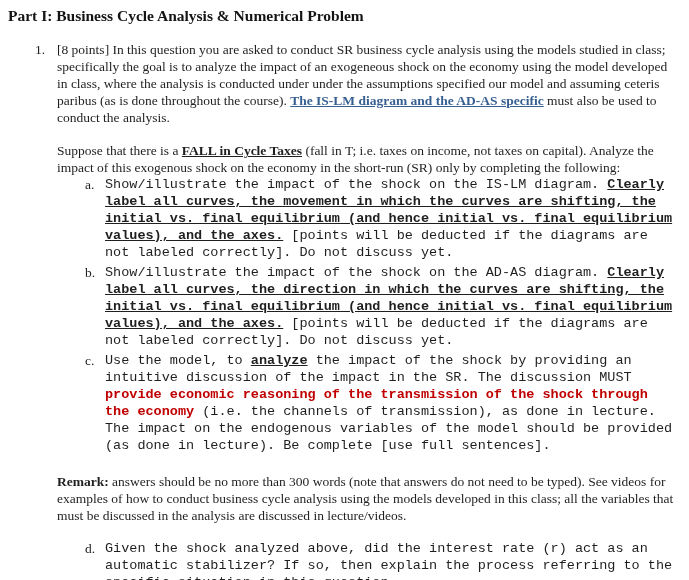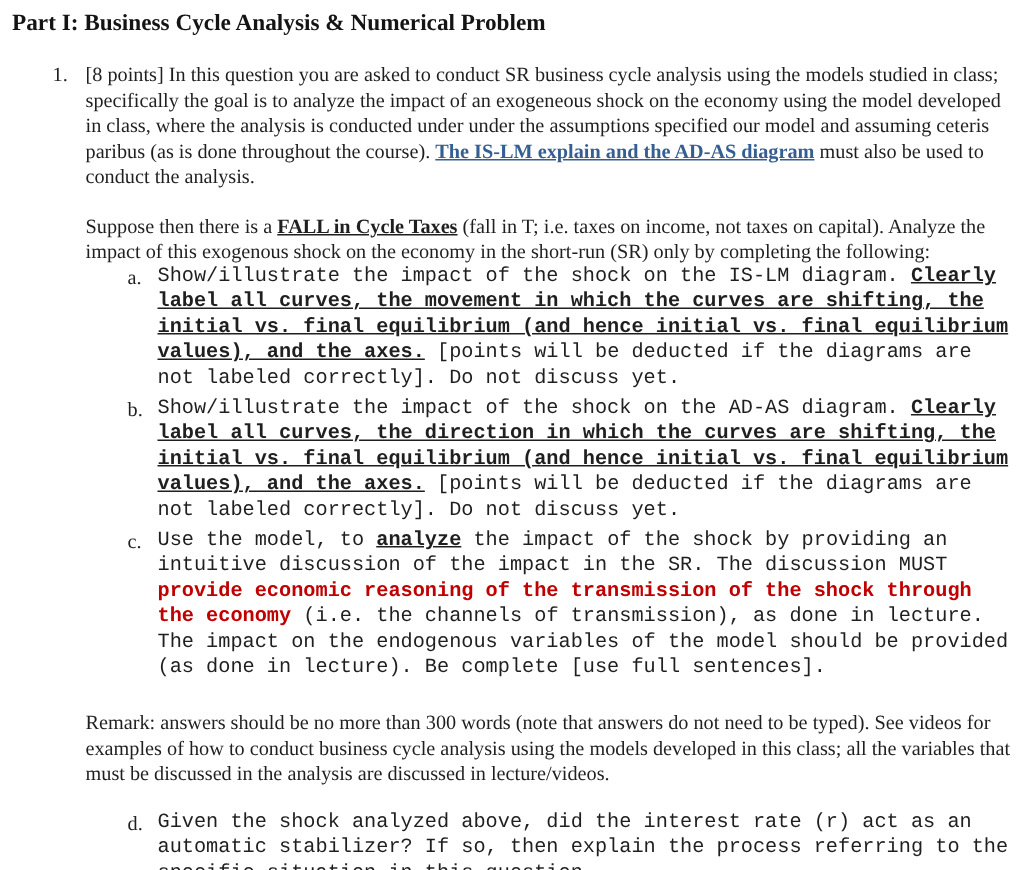"The IS-LM explain and the" span.link { text: explain and the AD-AS diagram -> diagram and the AD-AS specific }
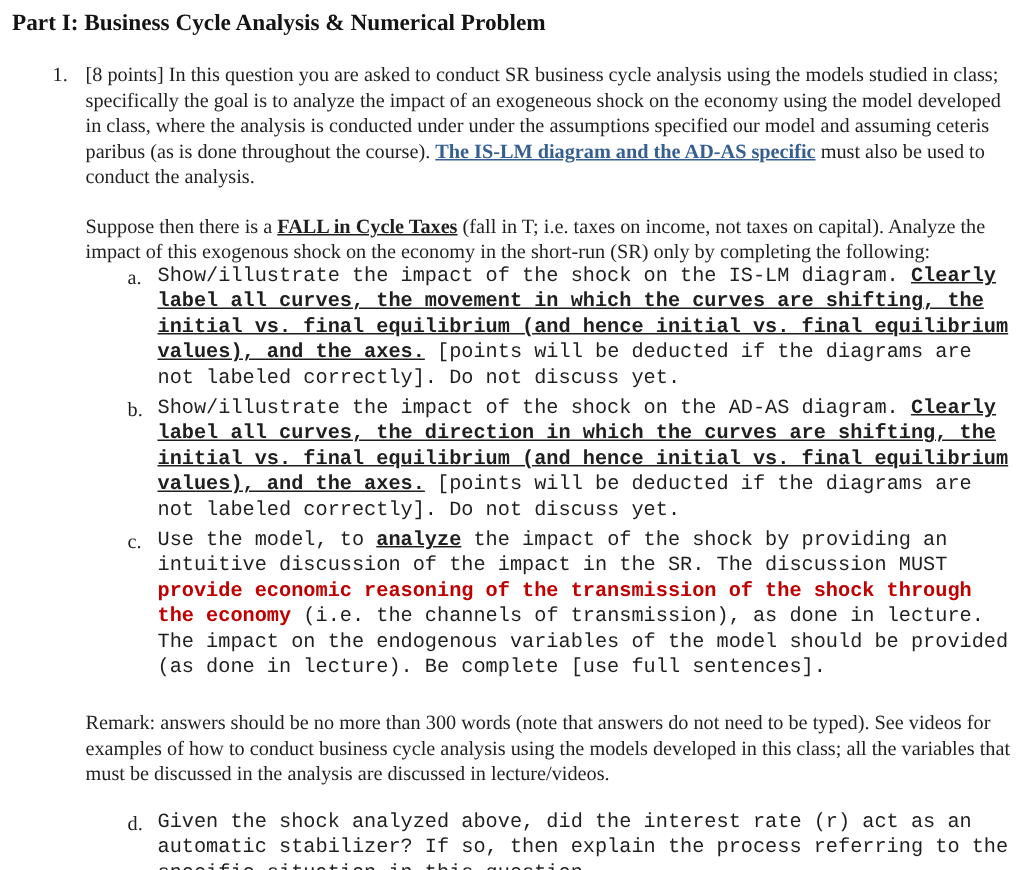"Suppose then there is a" span { text: then -> that }
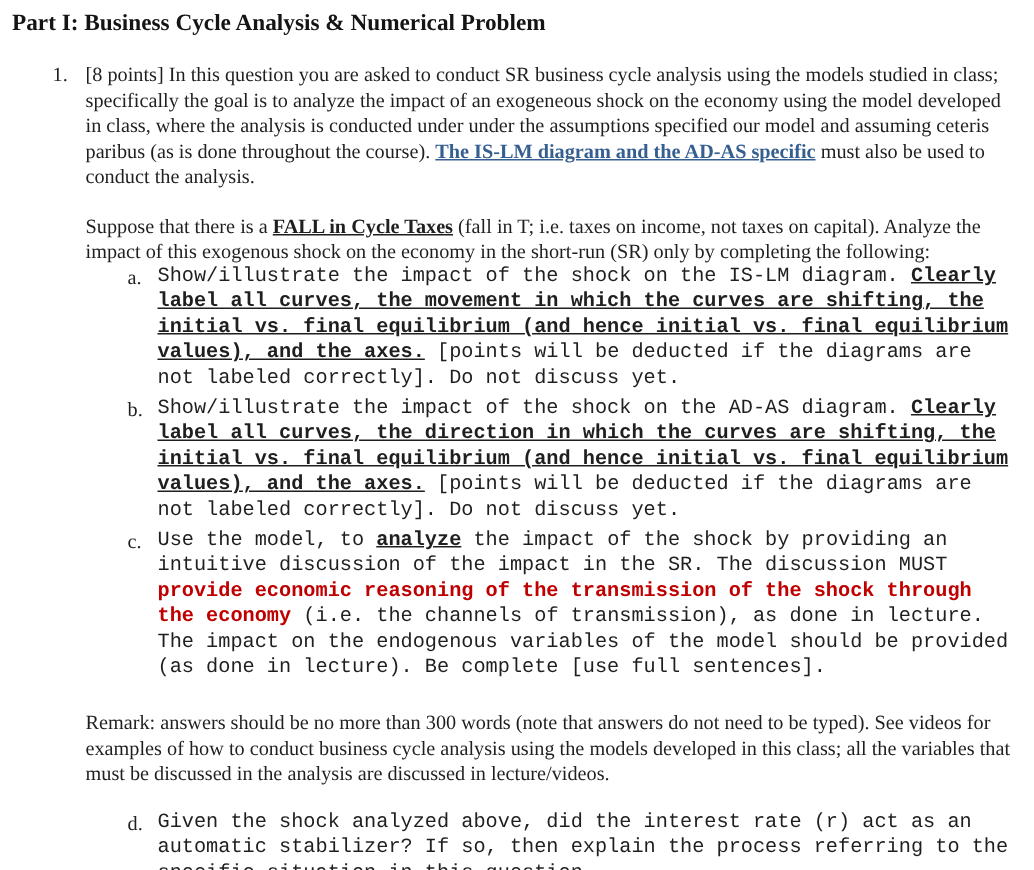"Remark:" .b { font-weight: normal -> bold }
